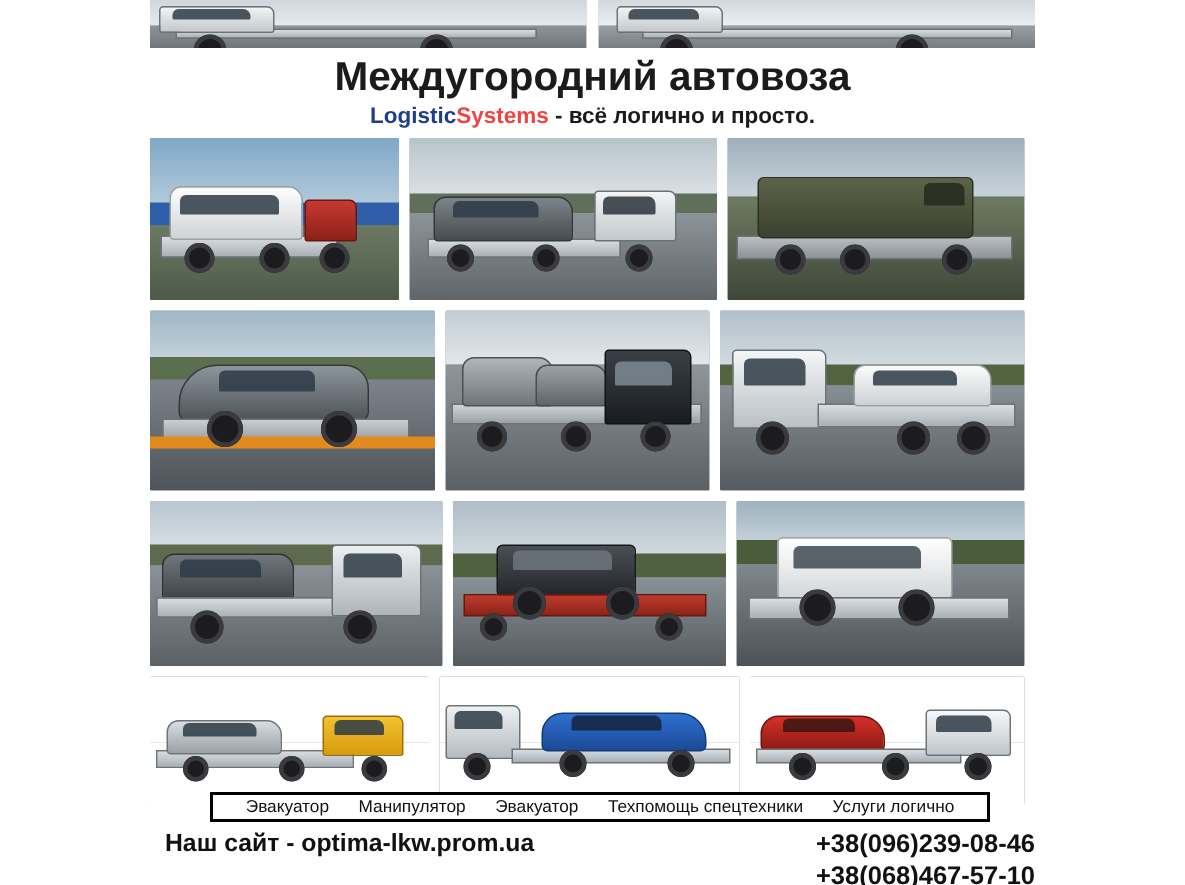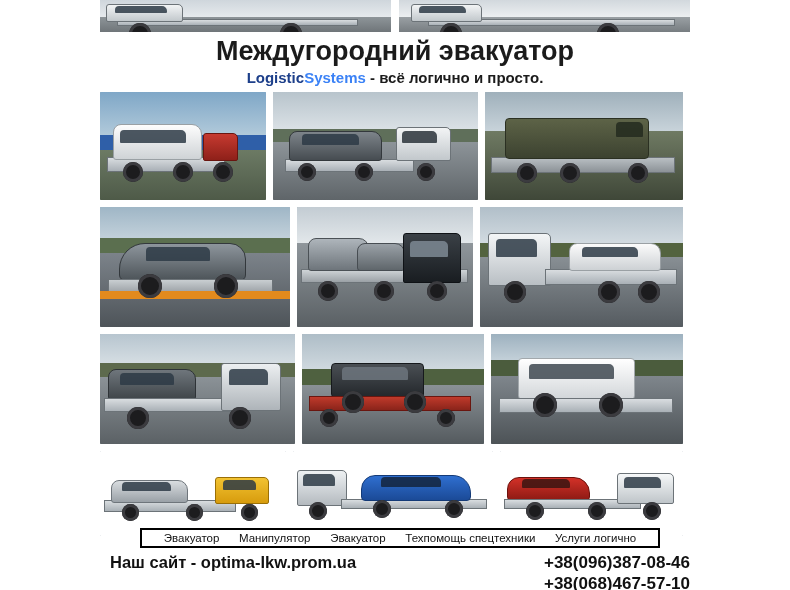"Междугородний эвакуатор" div.main-title { text: эвакуатор -> автовоза }
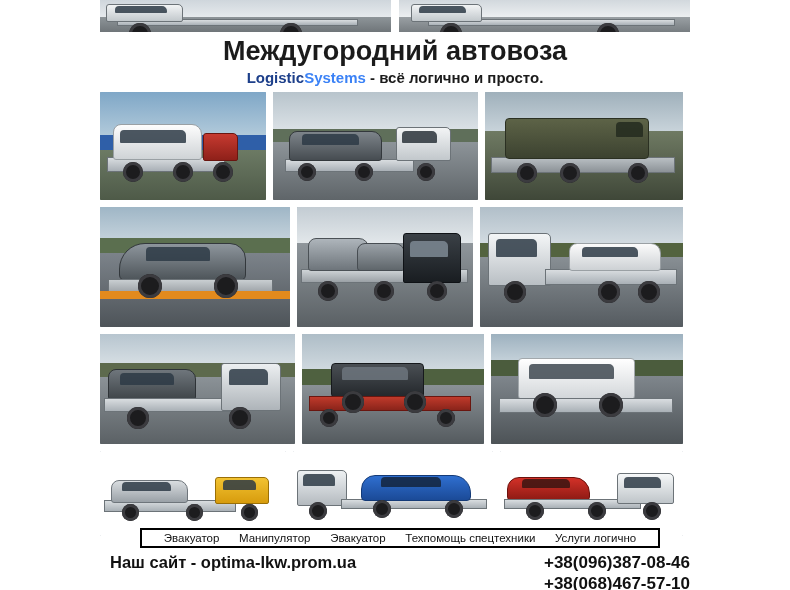"Systems" .sub-systems { color: #3b82f6 -> #ef4444 }
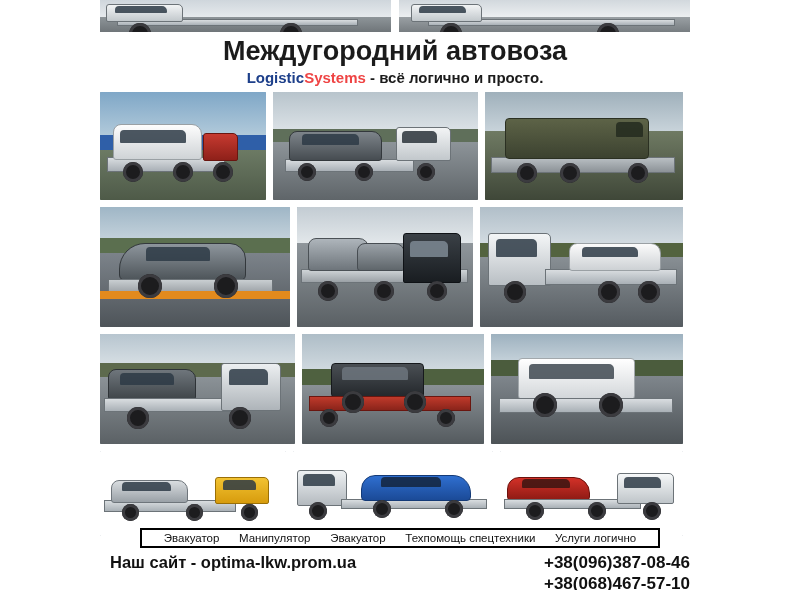"+38(096)387-08-46" div { text: 387-08-46 -> 239-08-46 }
